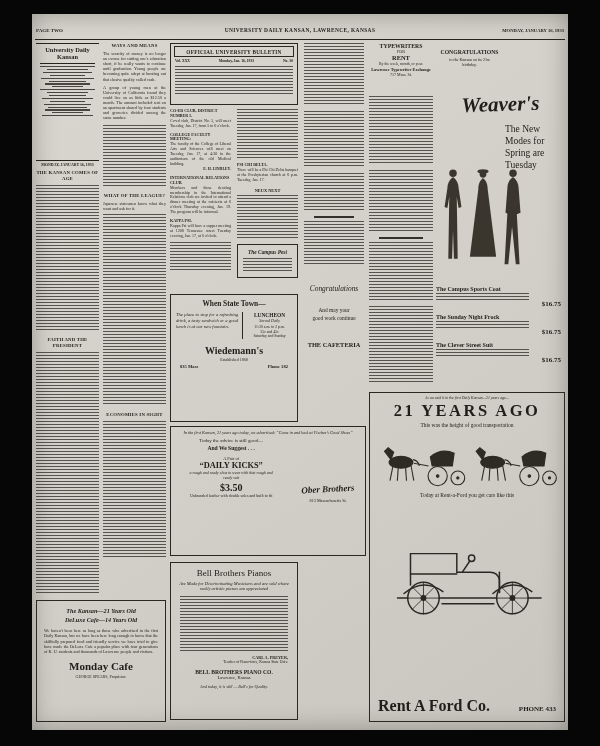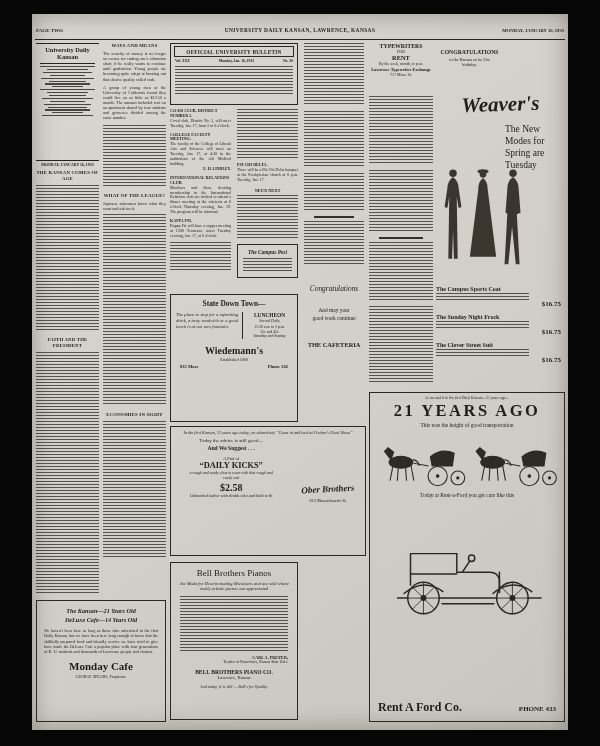"State Down Town—" div.c { text: State Down -> When State }
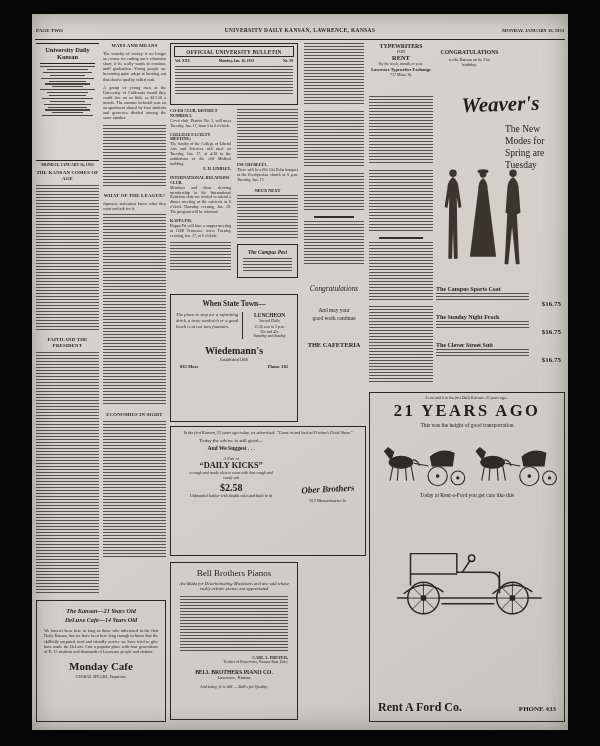"$2.58" div.b { text: $2.58 -> $3.50 }
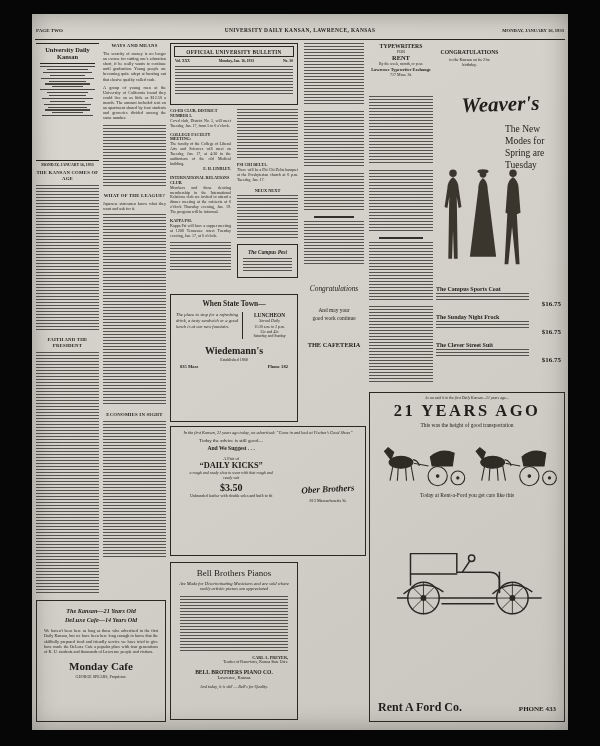"Rent A Ford Co." span.b { font-size: 12px -> 16px }
